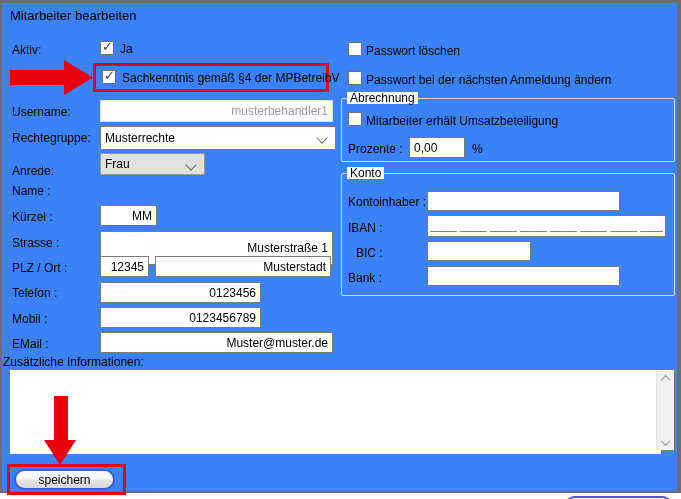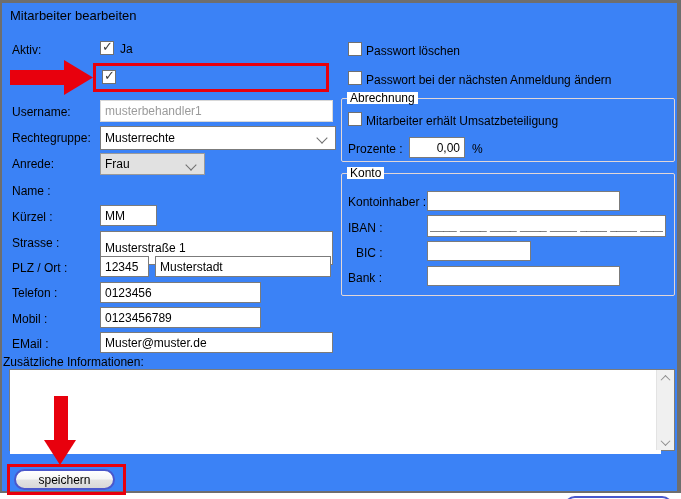"Sachkenntnis gemäß §4 der MPBetreibV" span.lbl { html: none -> <span>Sachkenntnis gemäß §4 der MPBetreibV</span> }
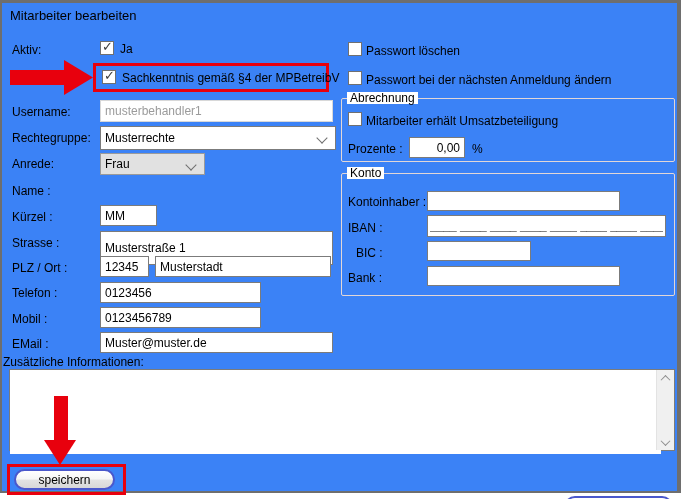"musterbehandler1" .inp { text-align: none -> right }
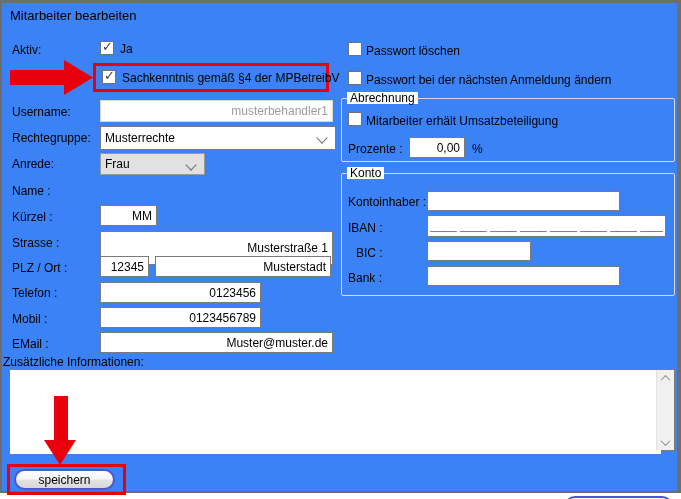"0,00" input.inp { text-align: right -> left }
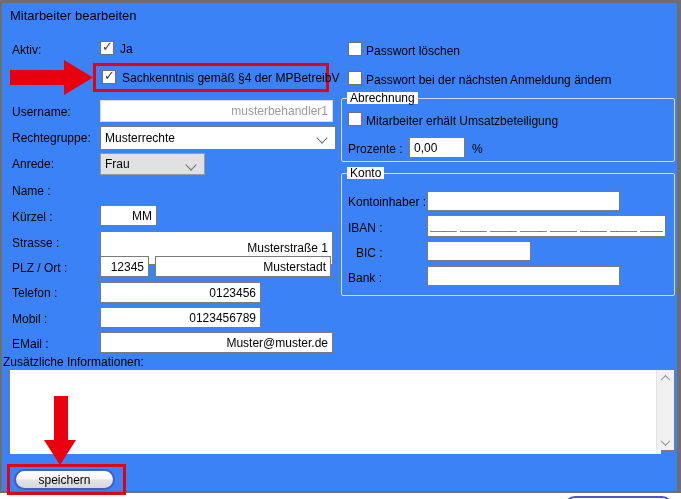"Anrede:" span.lbl { top: 154px -> 161px }
